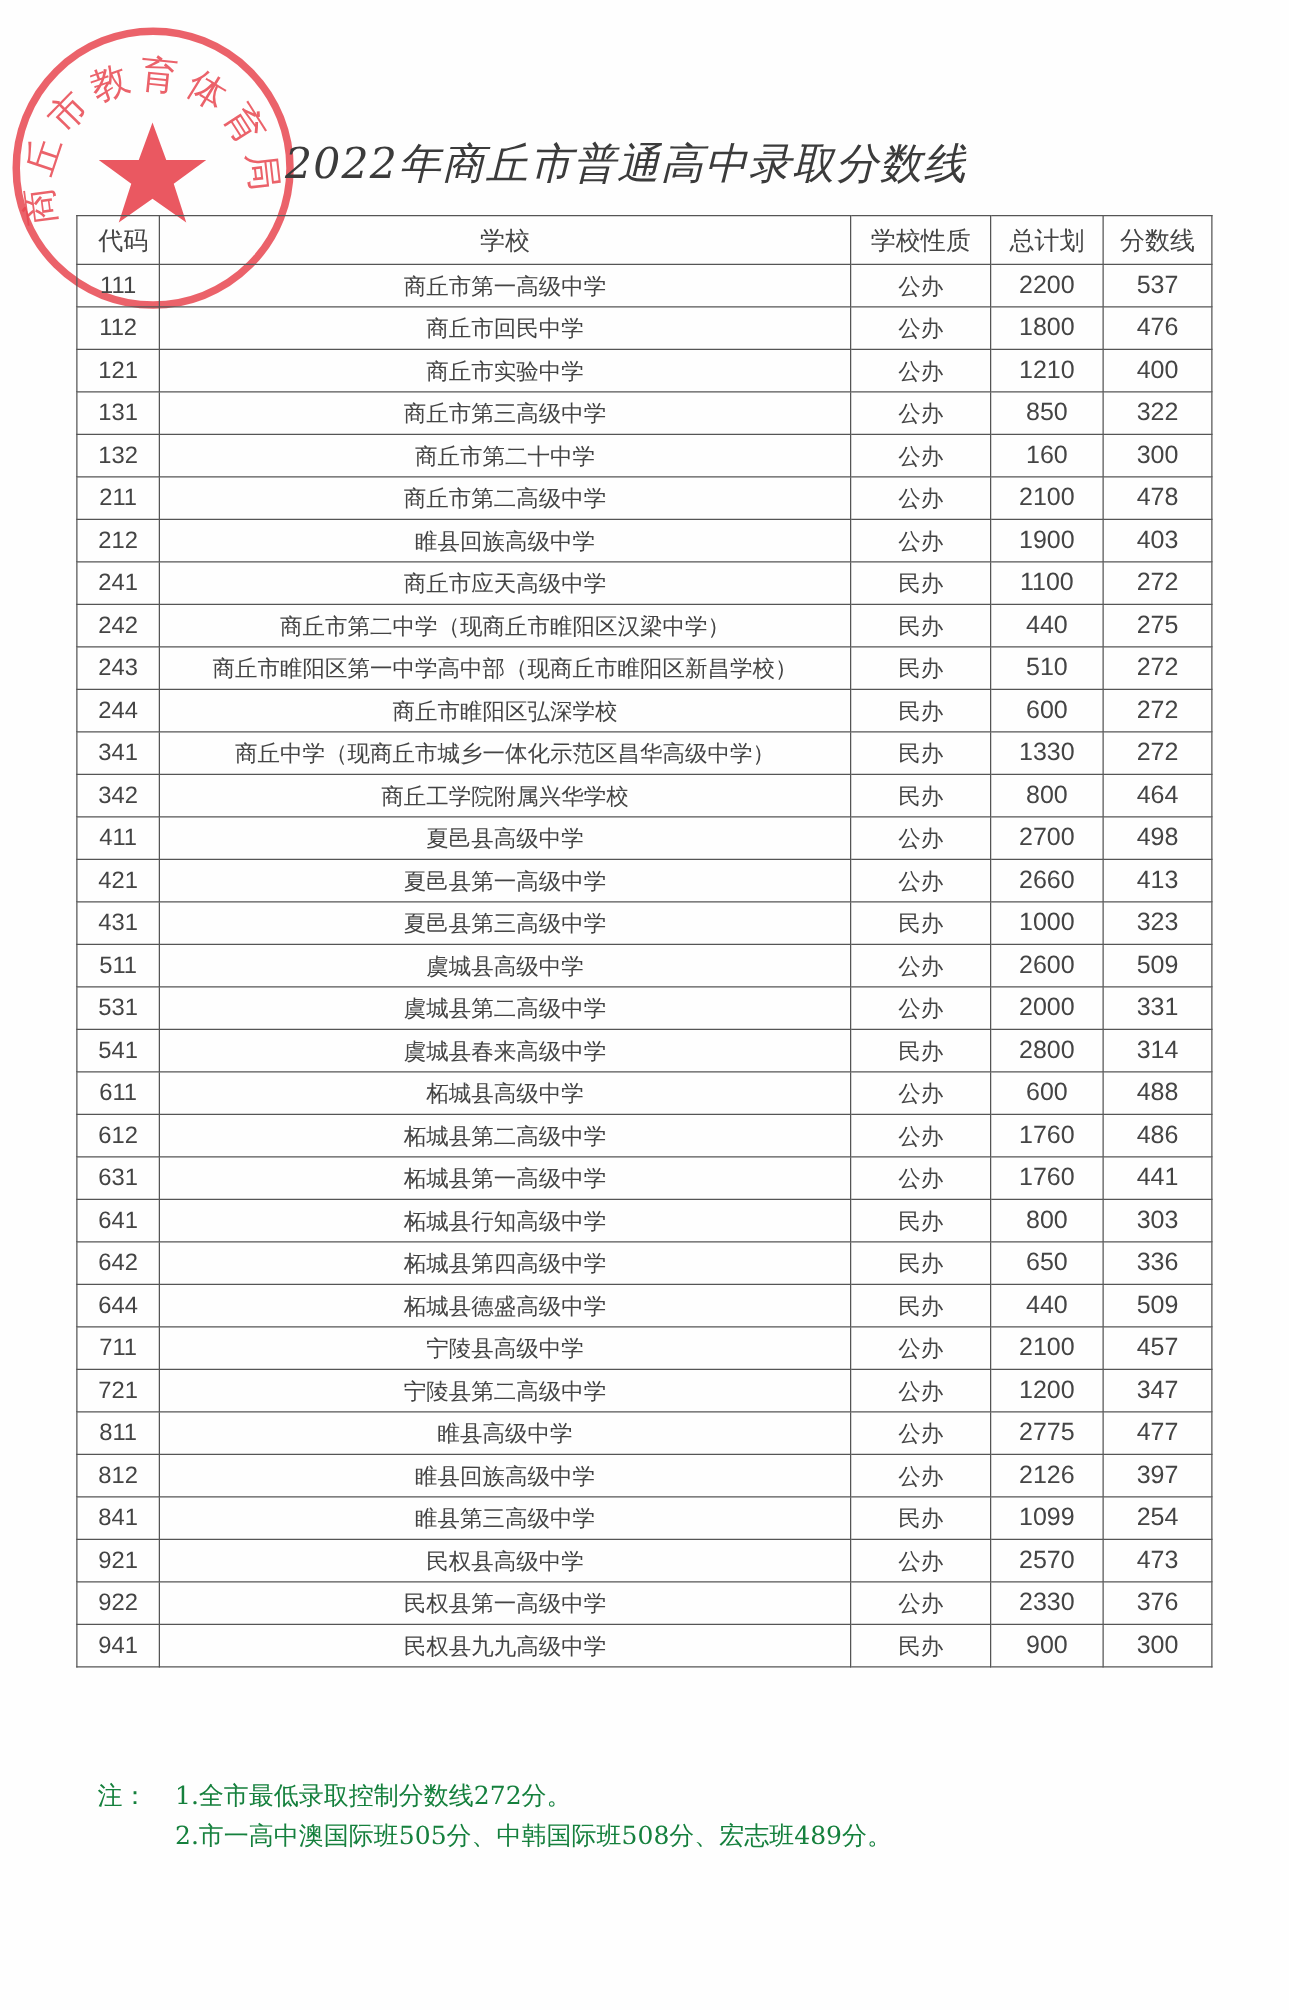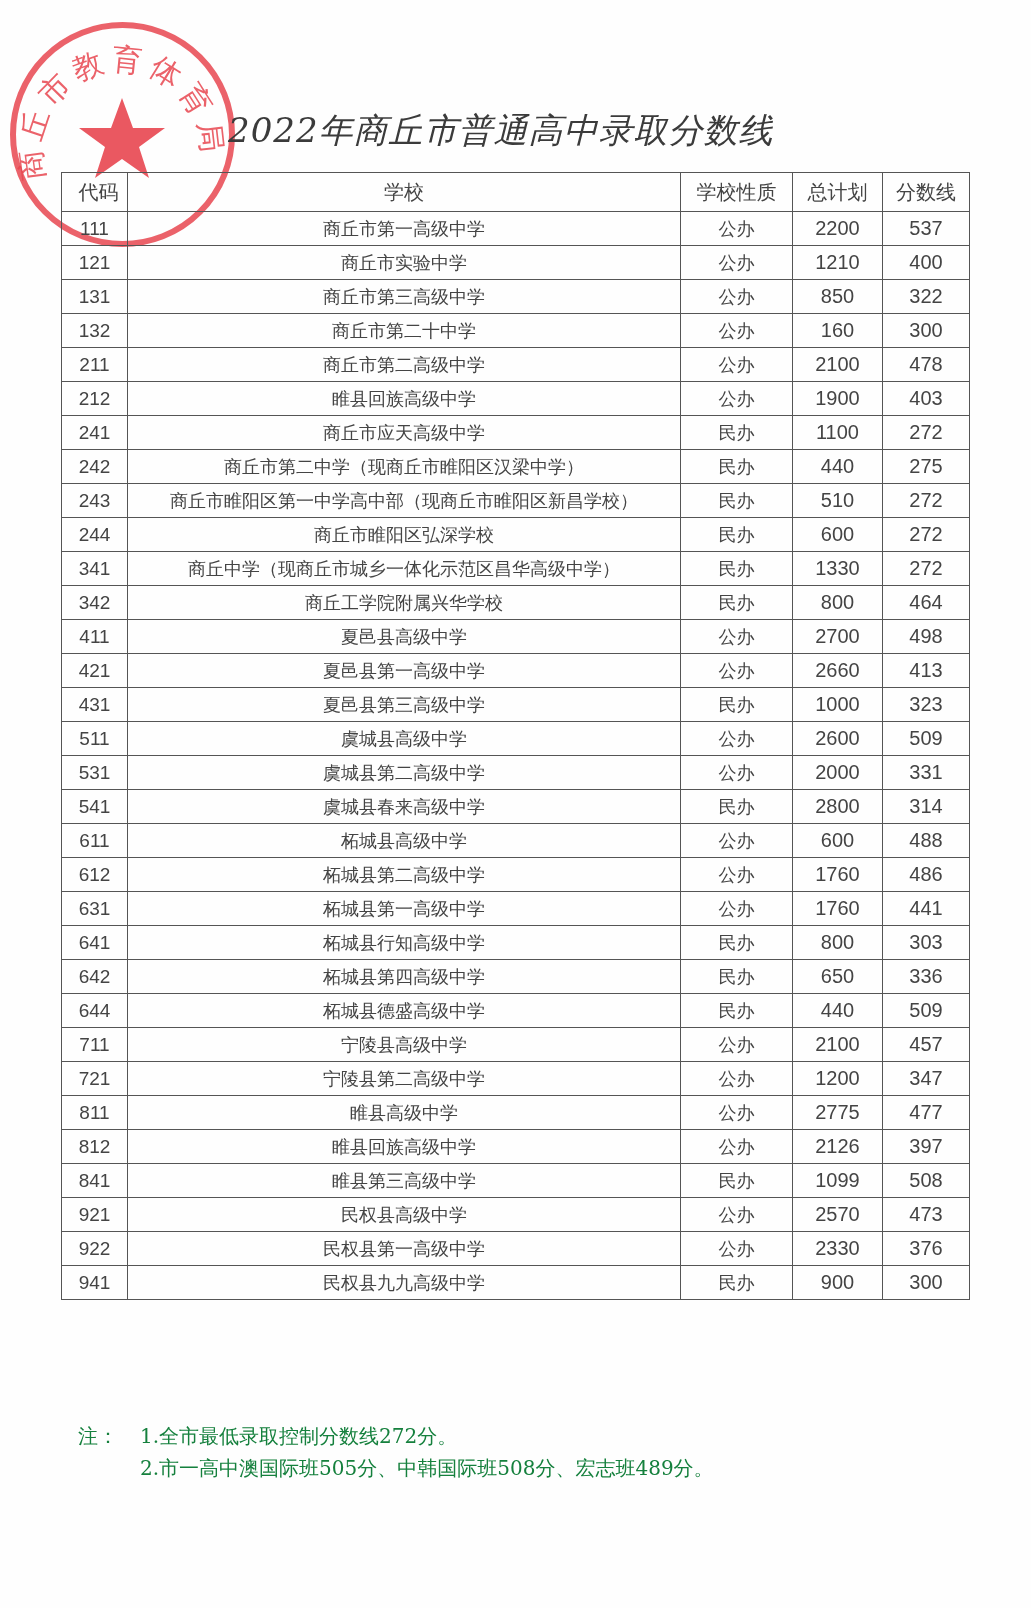"112" tr { html: none -> <tr> <td>112</td> <td>商丘市回民中学</td> <td>公办</td> <td>1800</td> <td>476</td> </tr> }
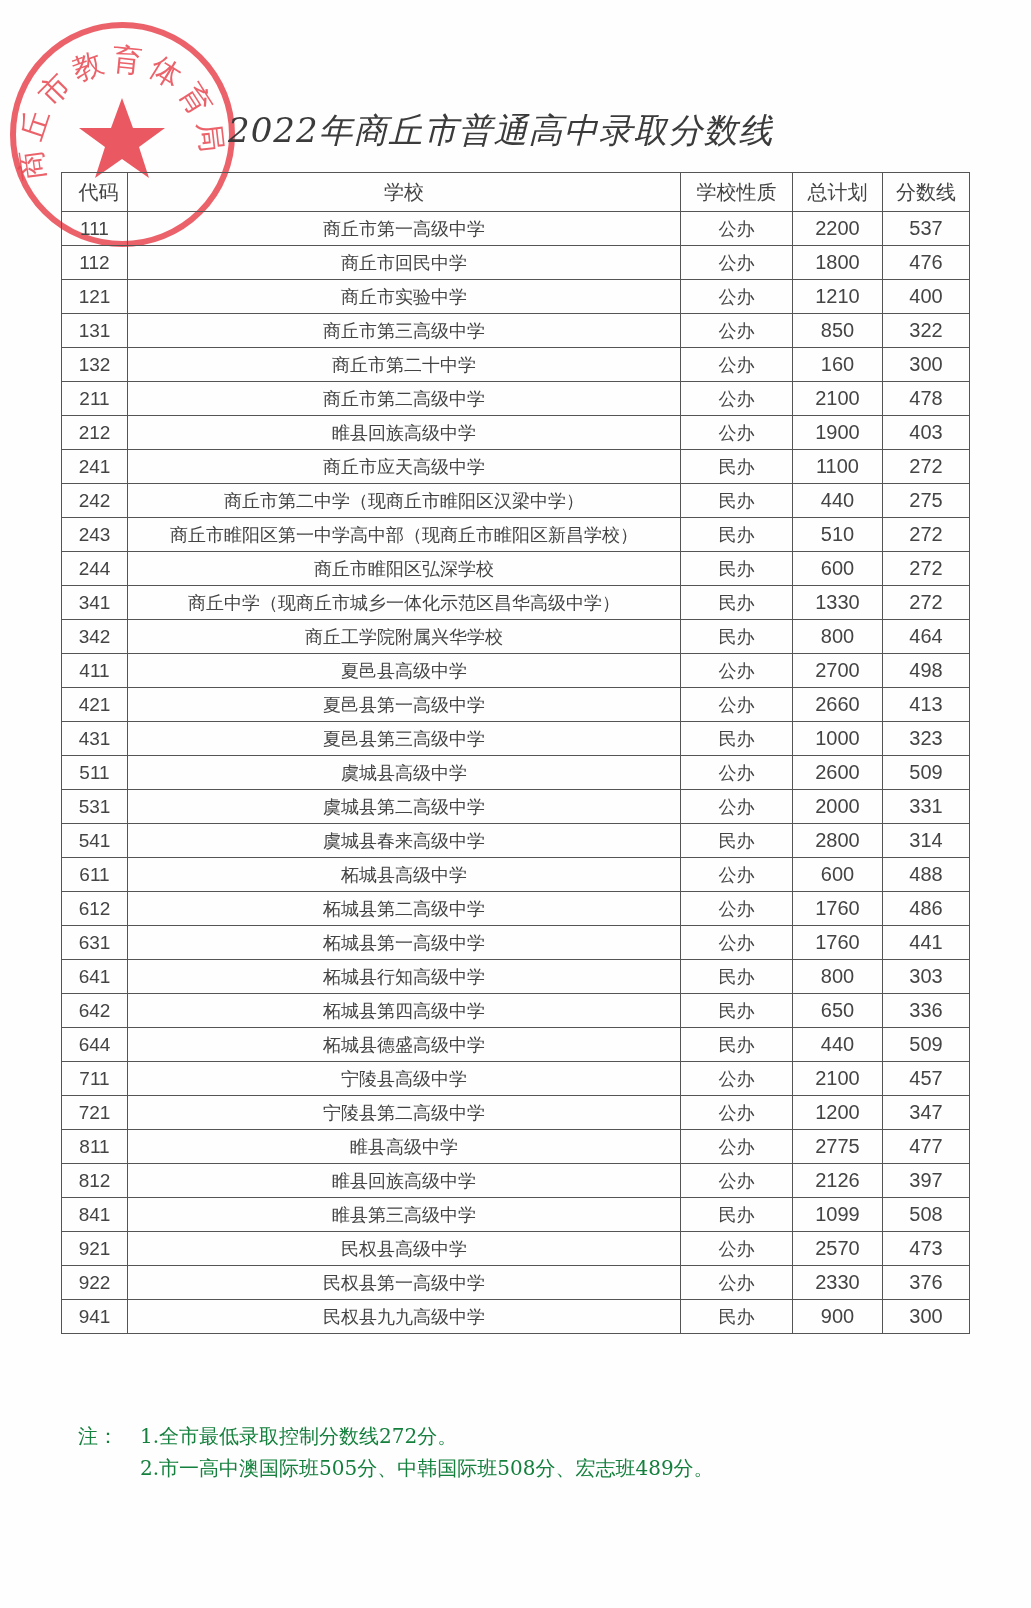"508" td.num { text: 508 -> 254 }
